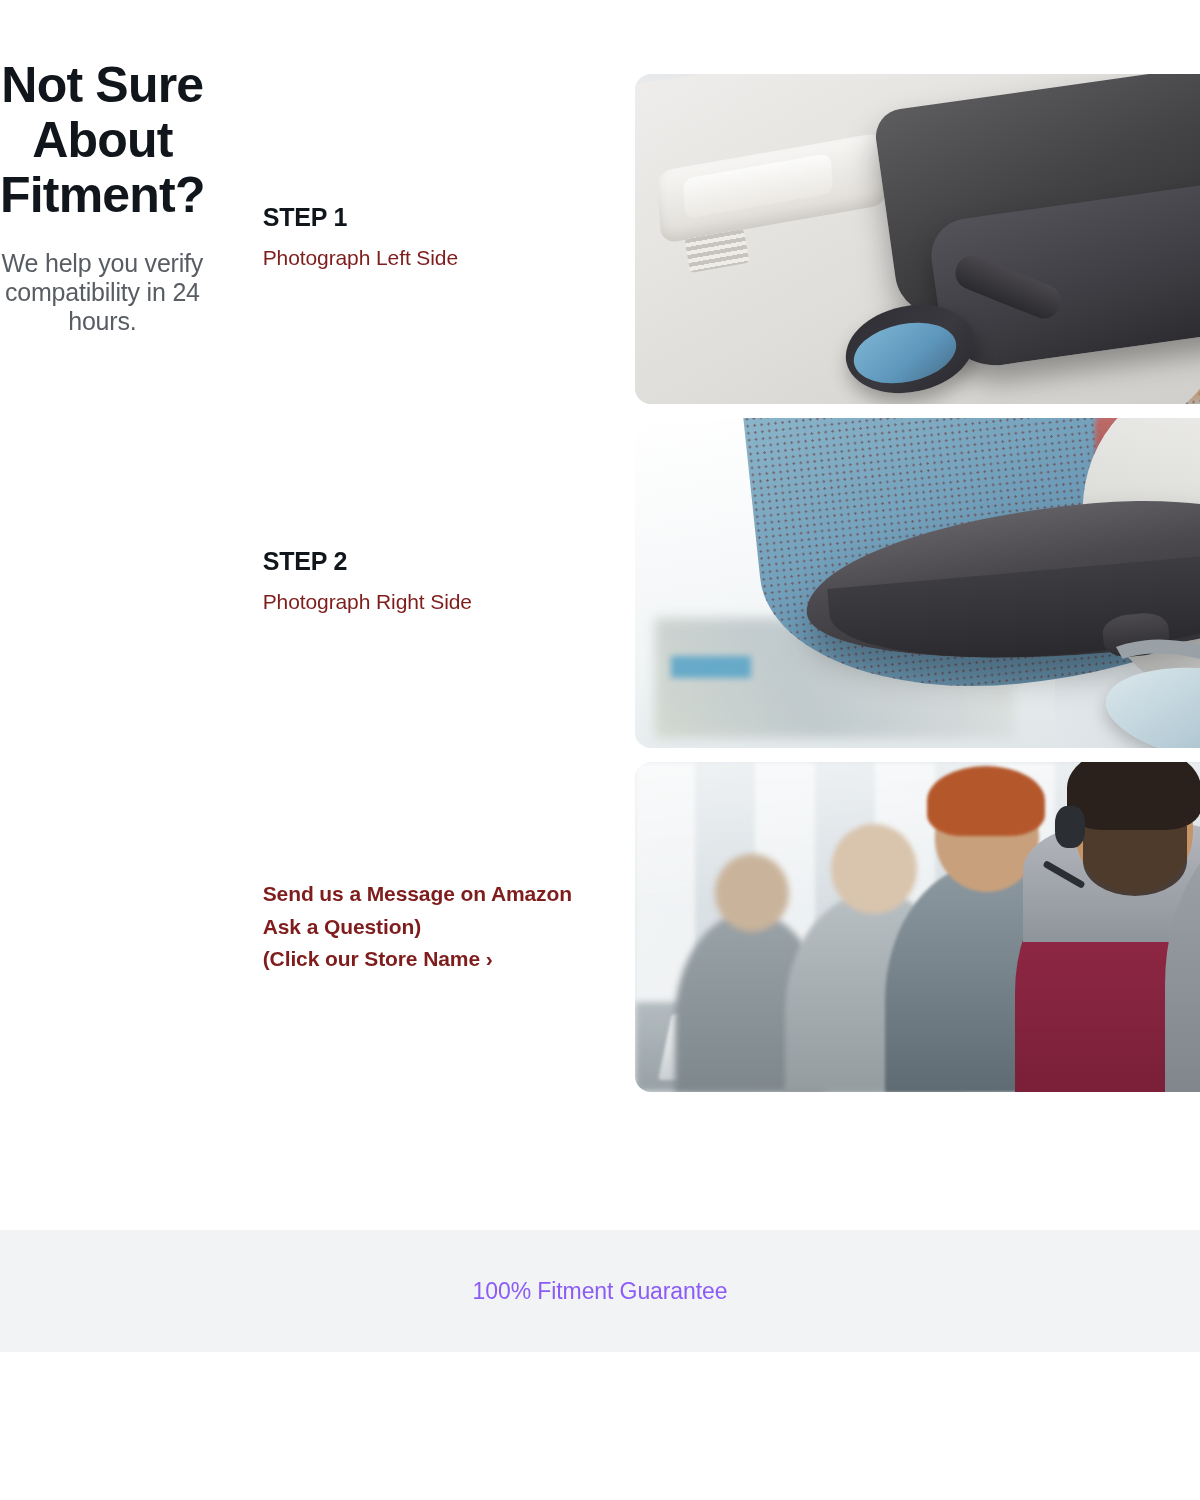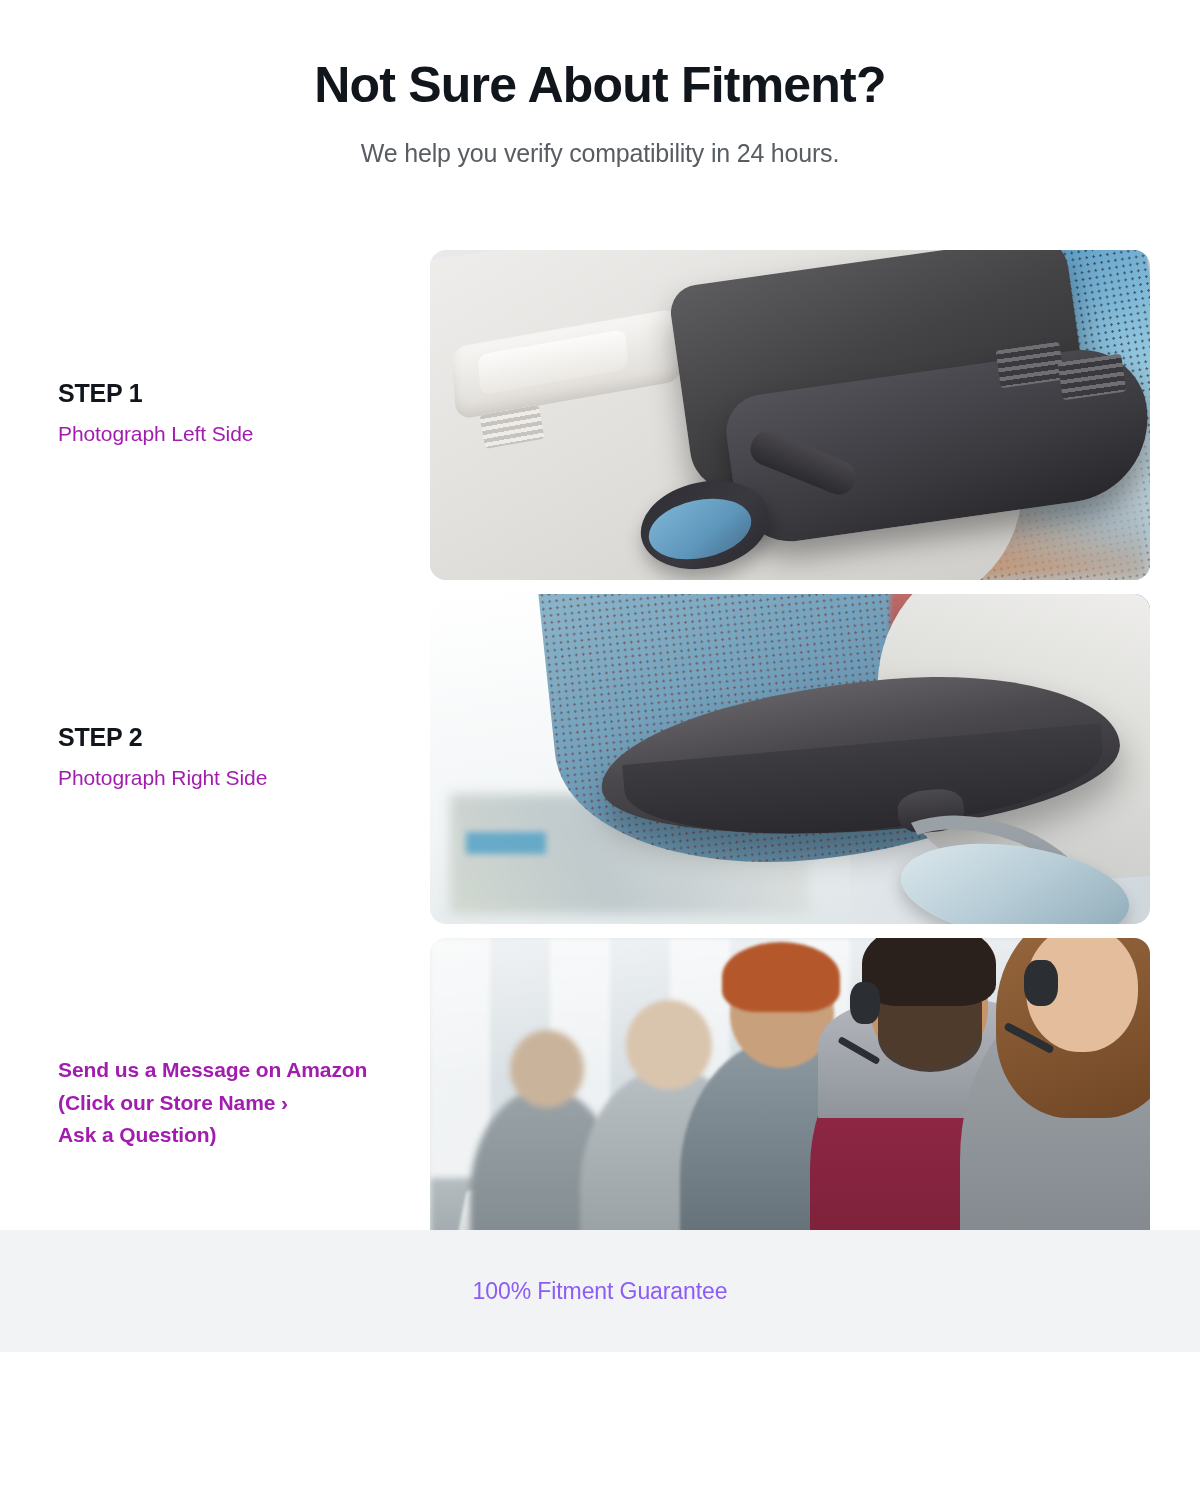"Not Sure About Fitment?" .page { flex-direction: column -> row }
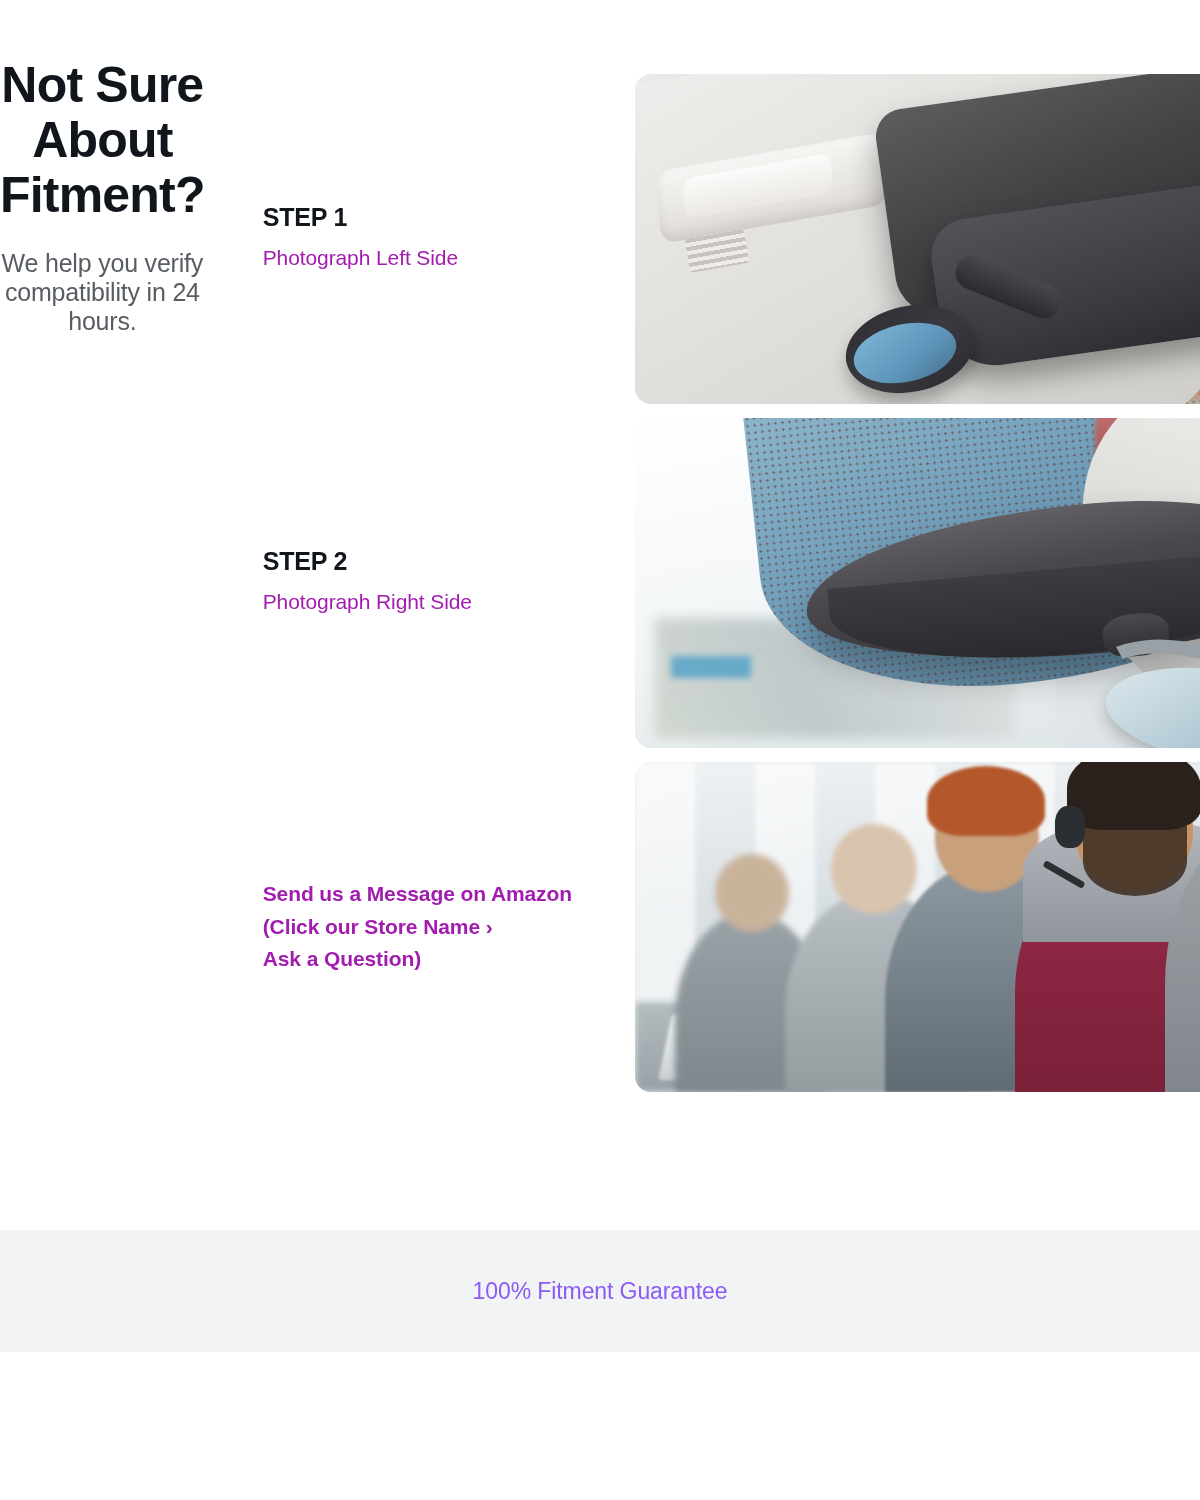"Photograph Left Side" .step-desc { color: #a21caf -> #7f1d1d }
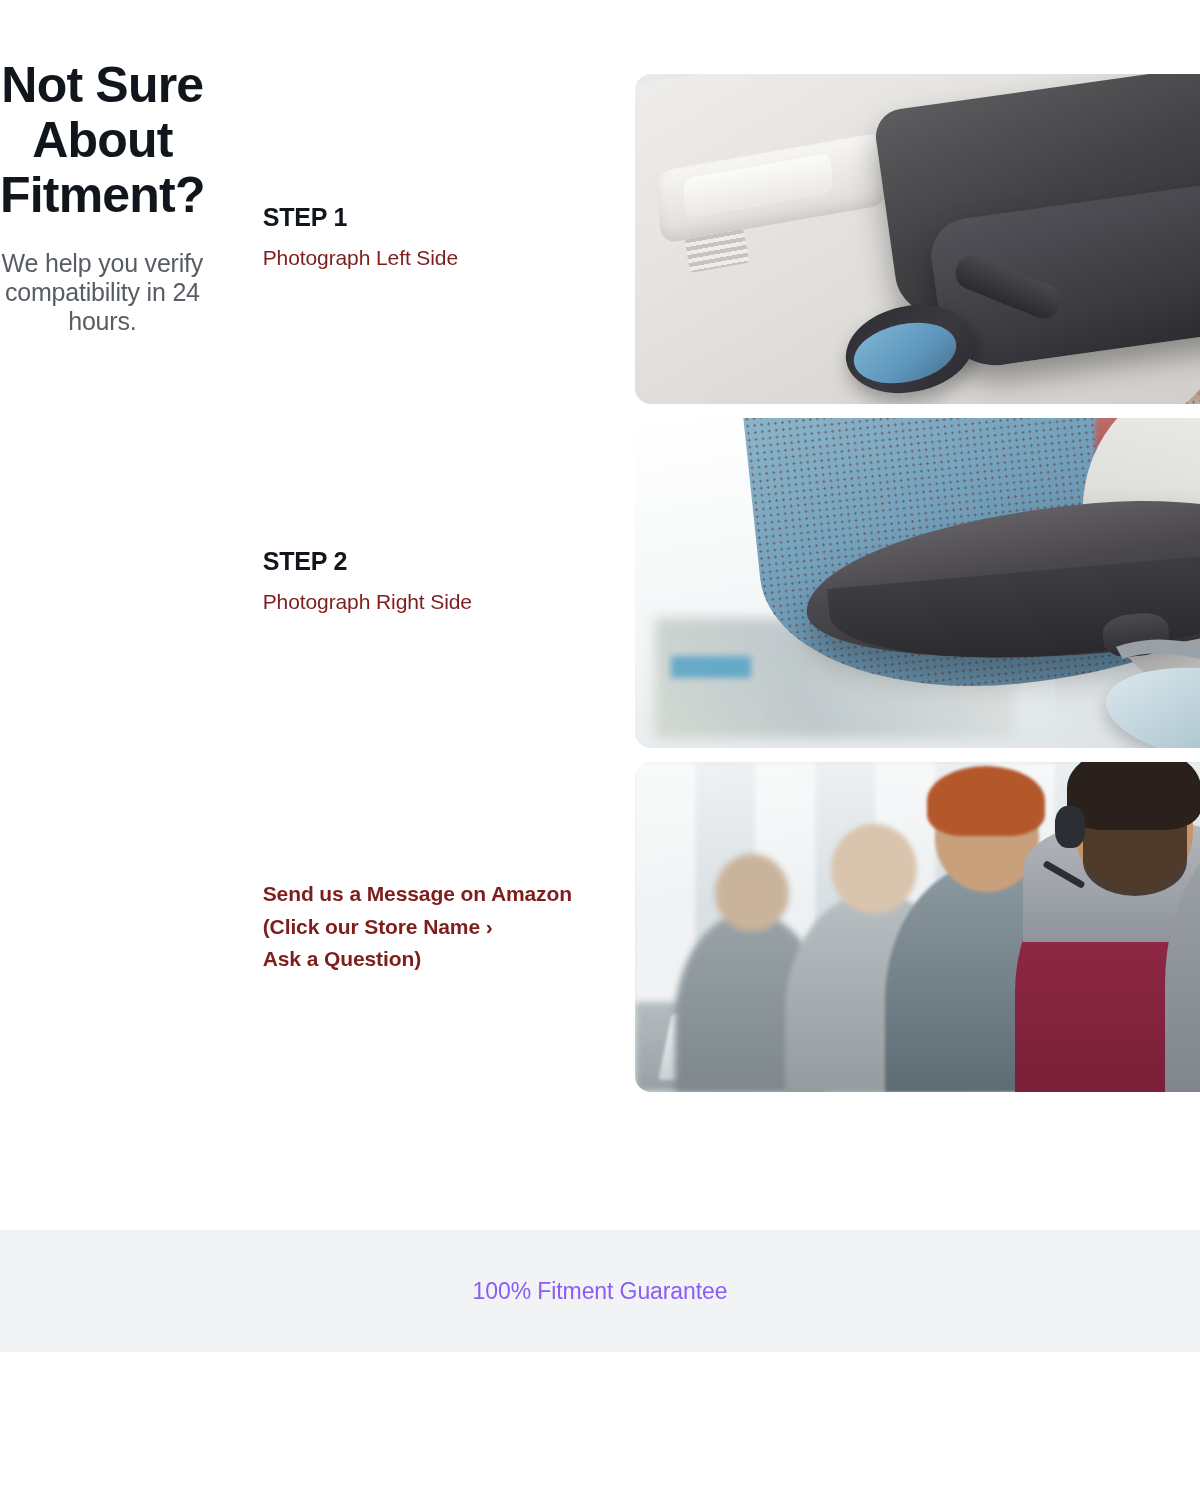"(Click our Store Name ›" span.sub-line { order: before "Ask a Question)" -> after "Ask a Question)" }
